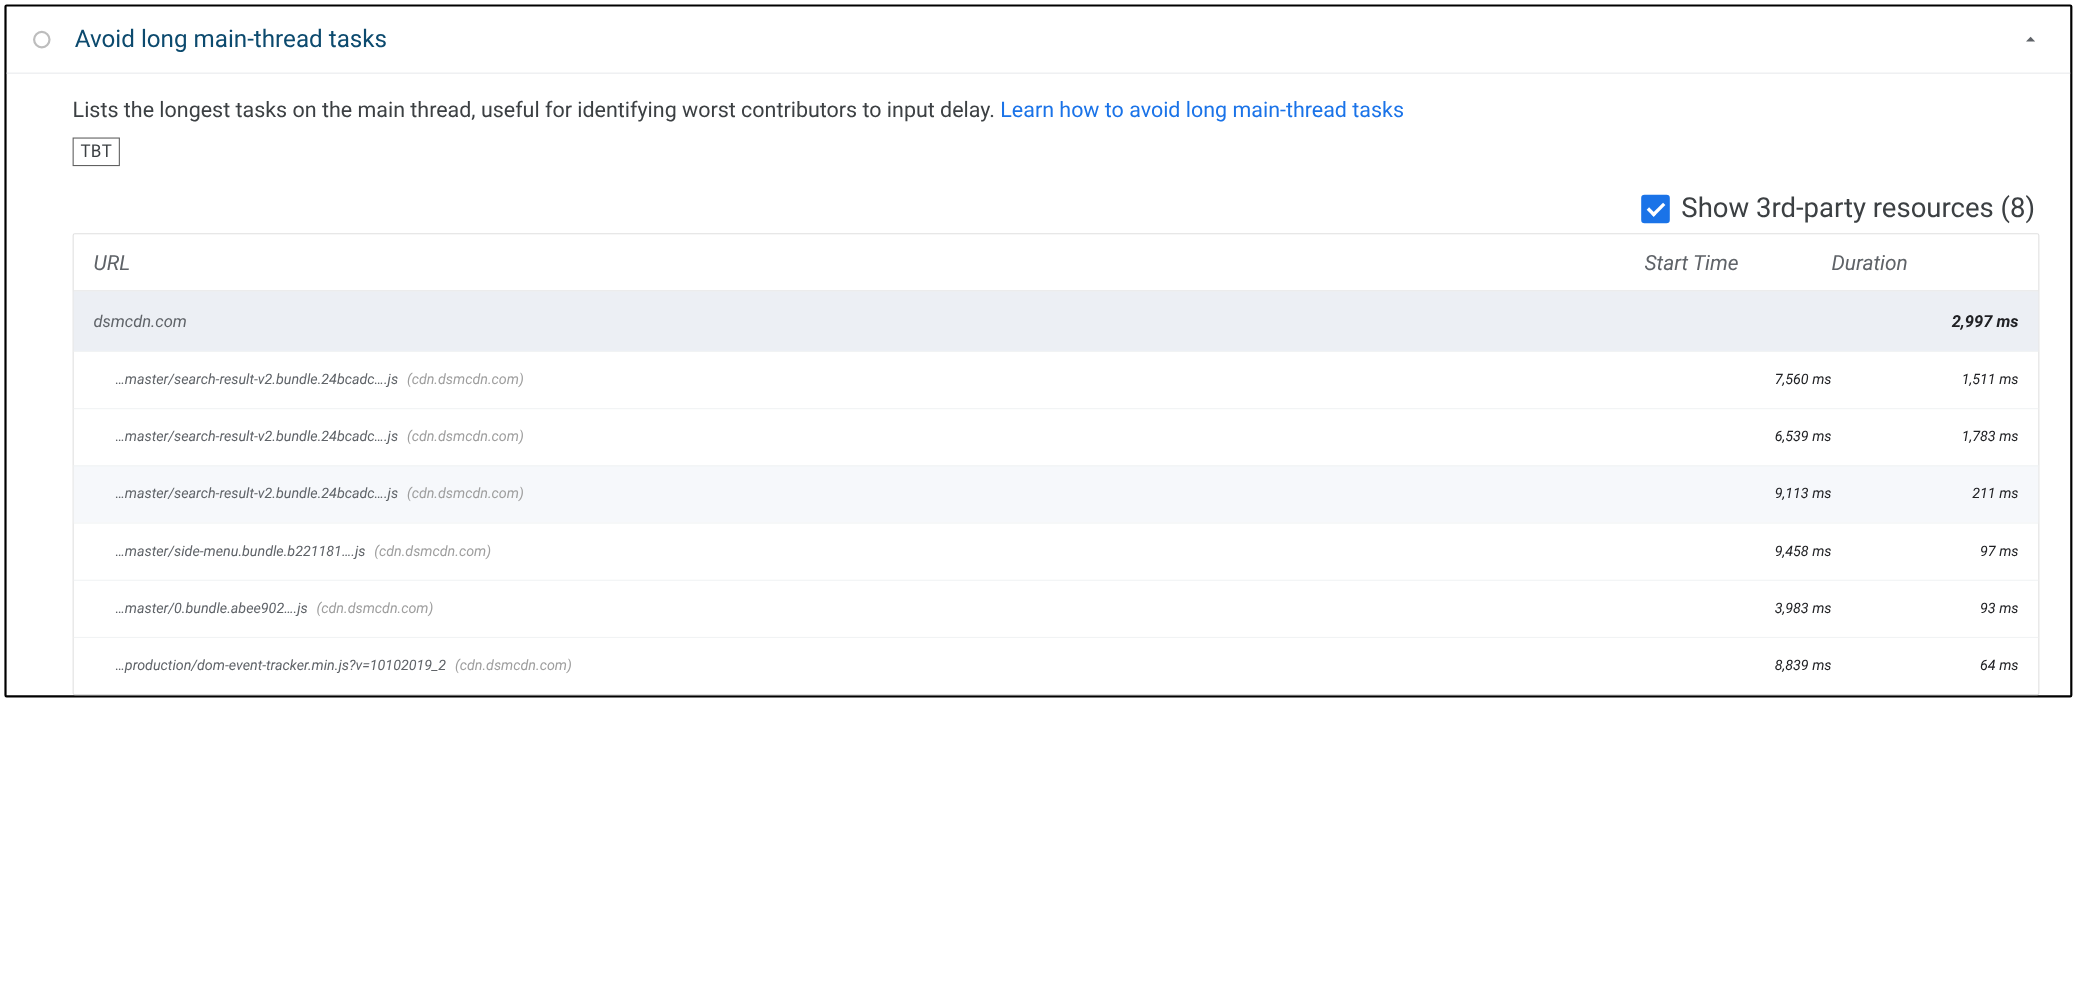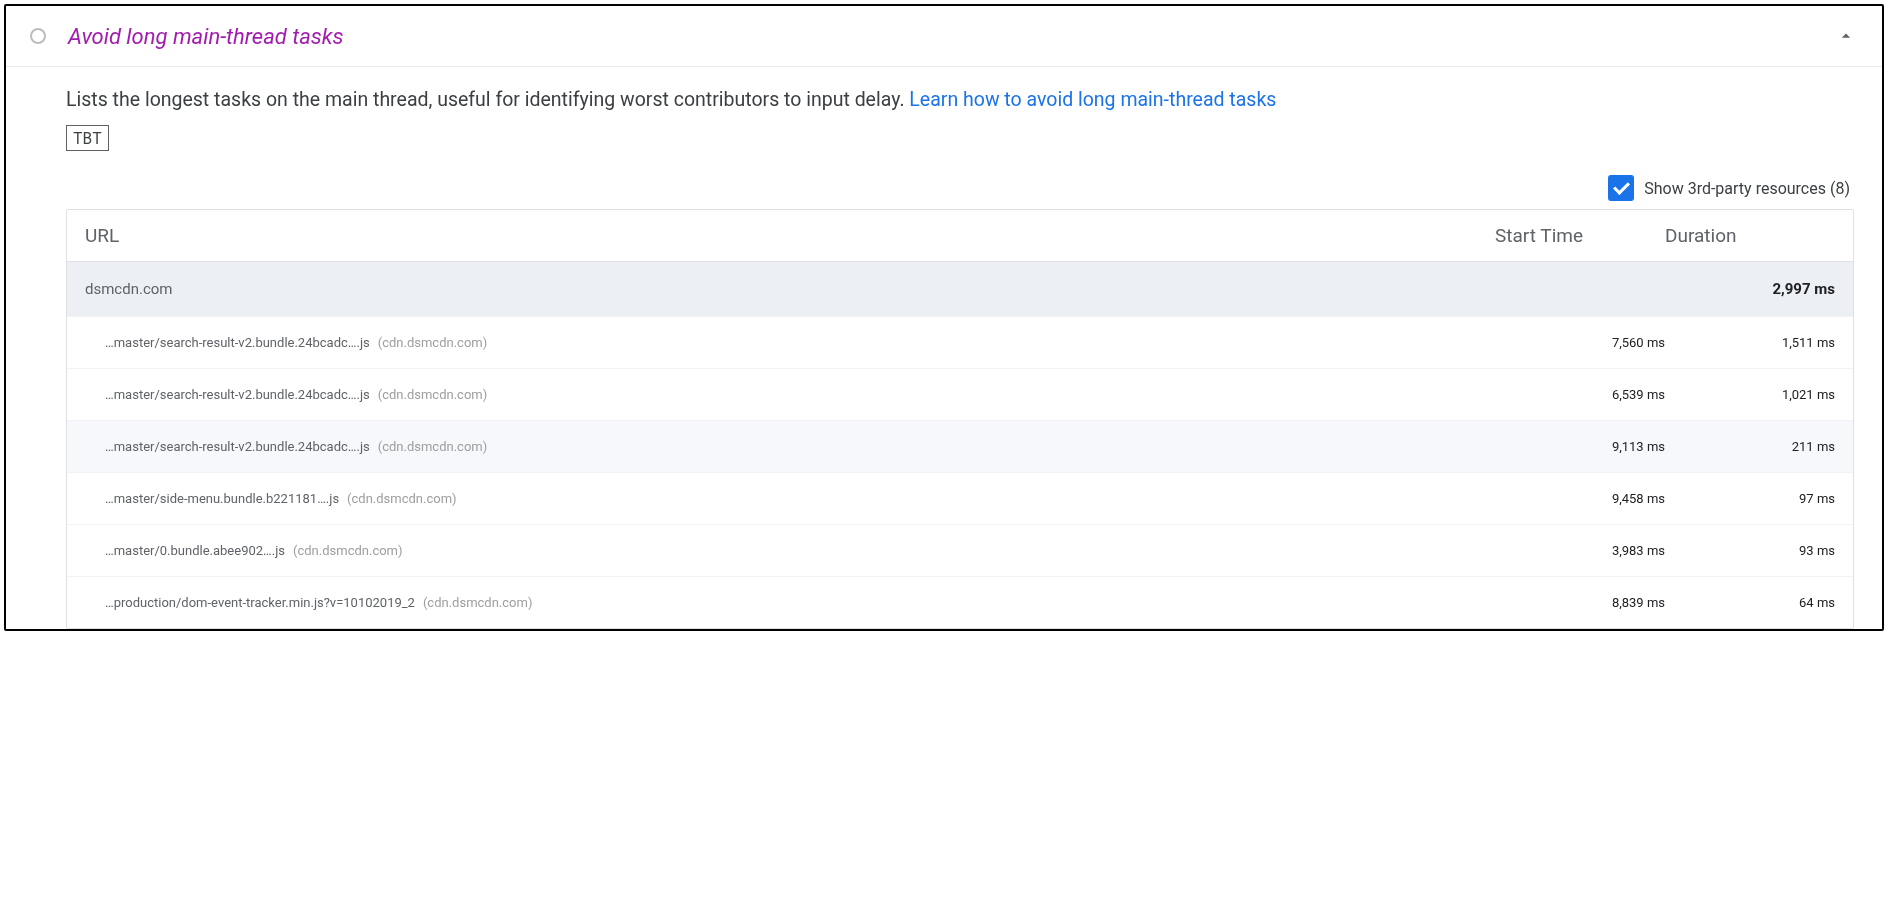"Avoid long main-thread tasks" .audit-title { color: #a21caf -> #0c4a6e; font-style: italic -> none }
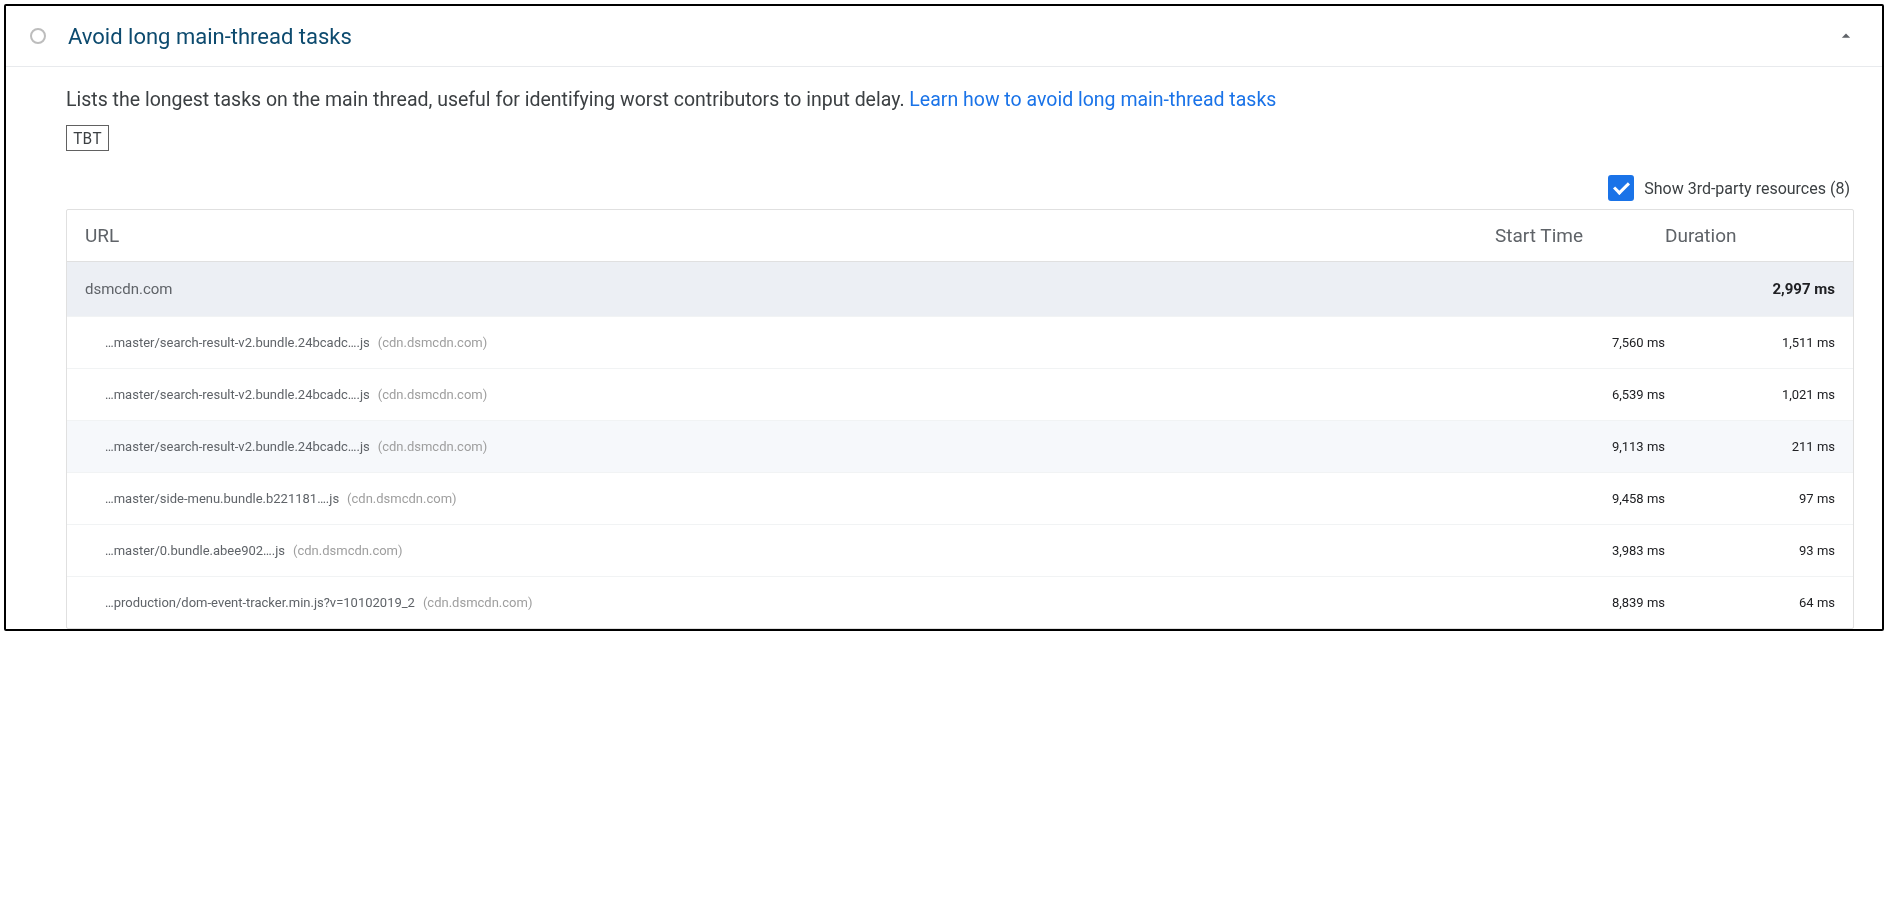"Show 3rd-party resources (8)" .filter-row { font-size: 16px -> 25px }
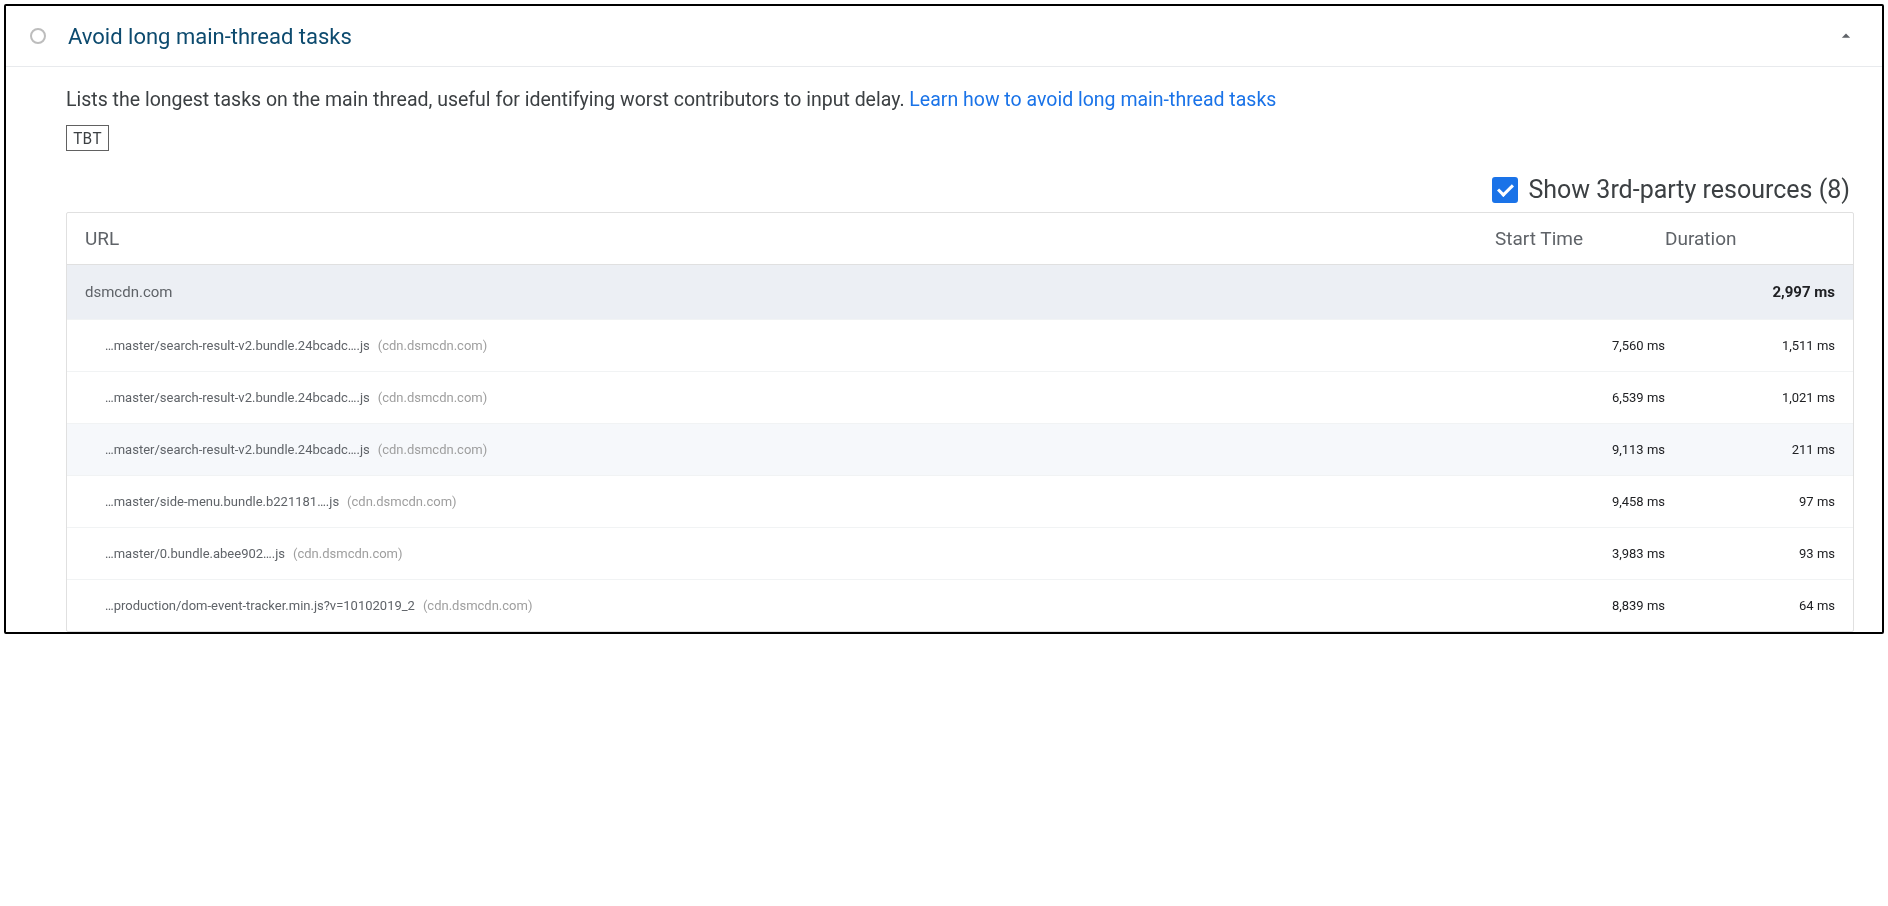"URL" .table { font-style: none -> italic }
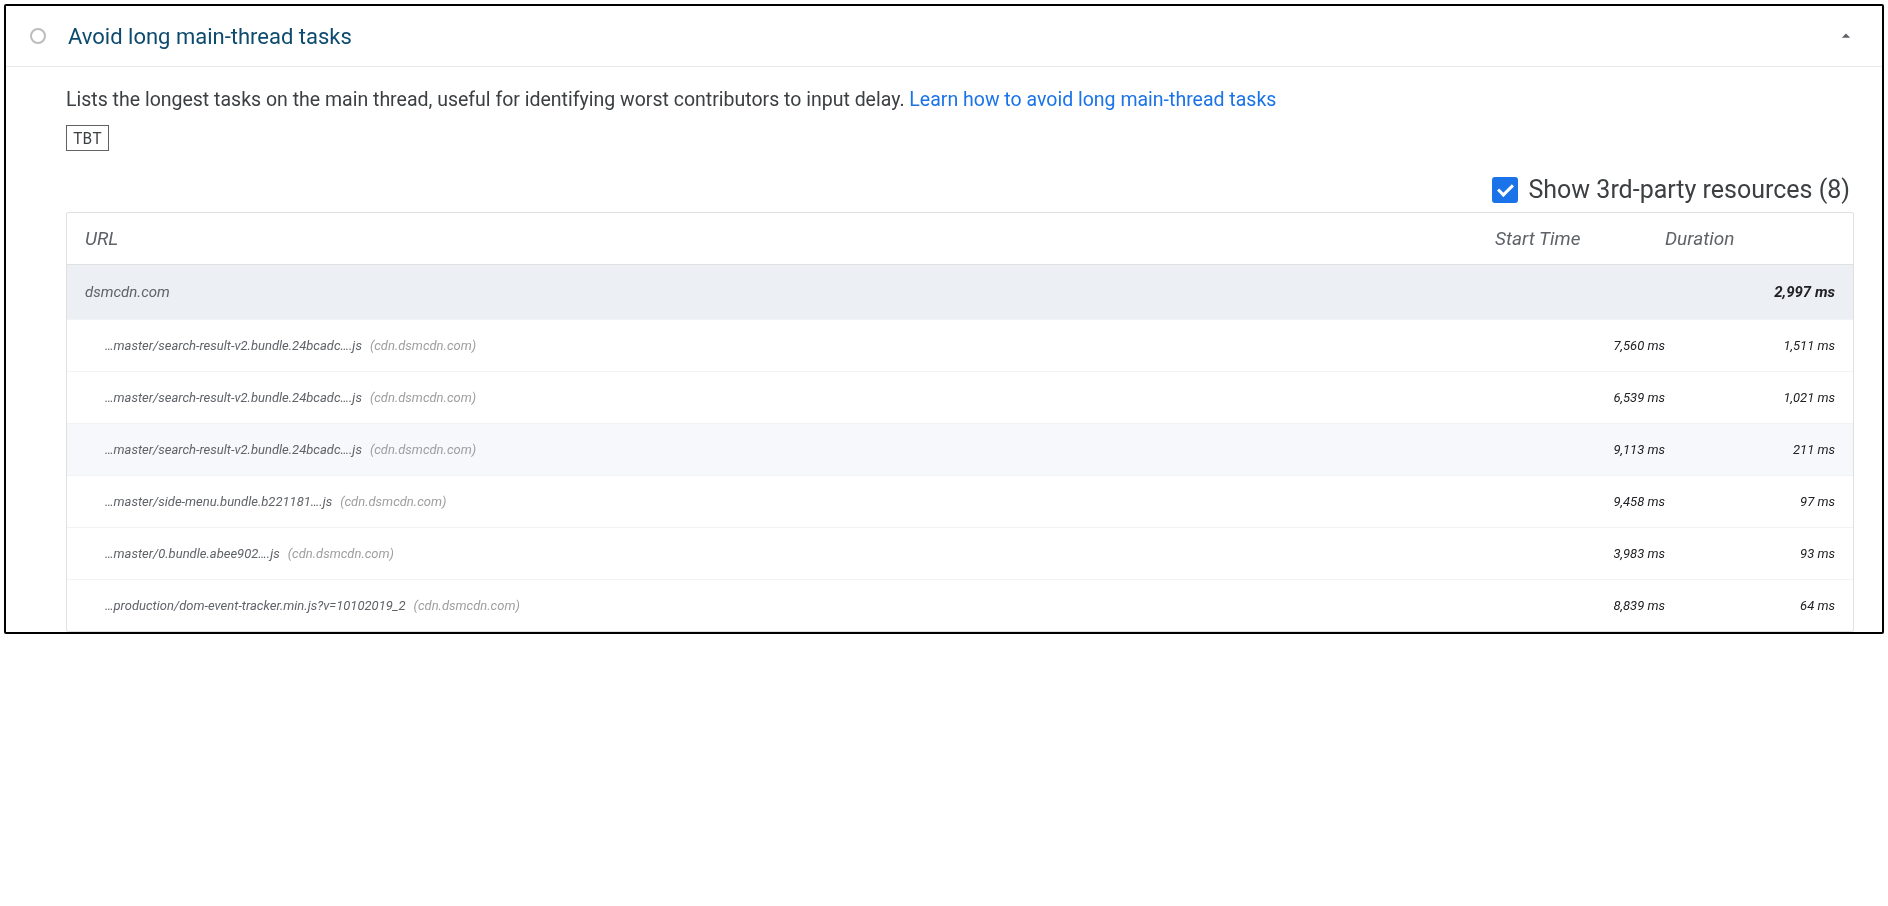"1,021 ms" span.num { text: 1,021 -> 1,783 }
